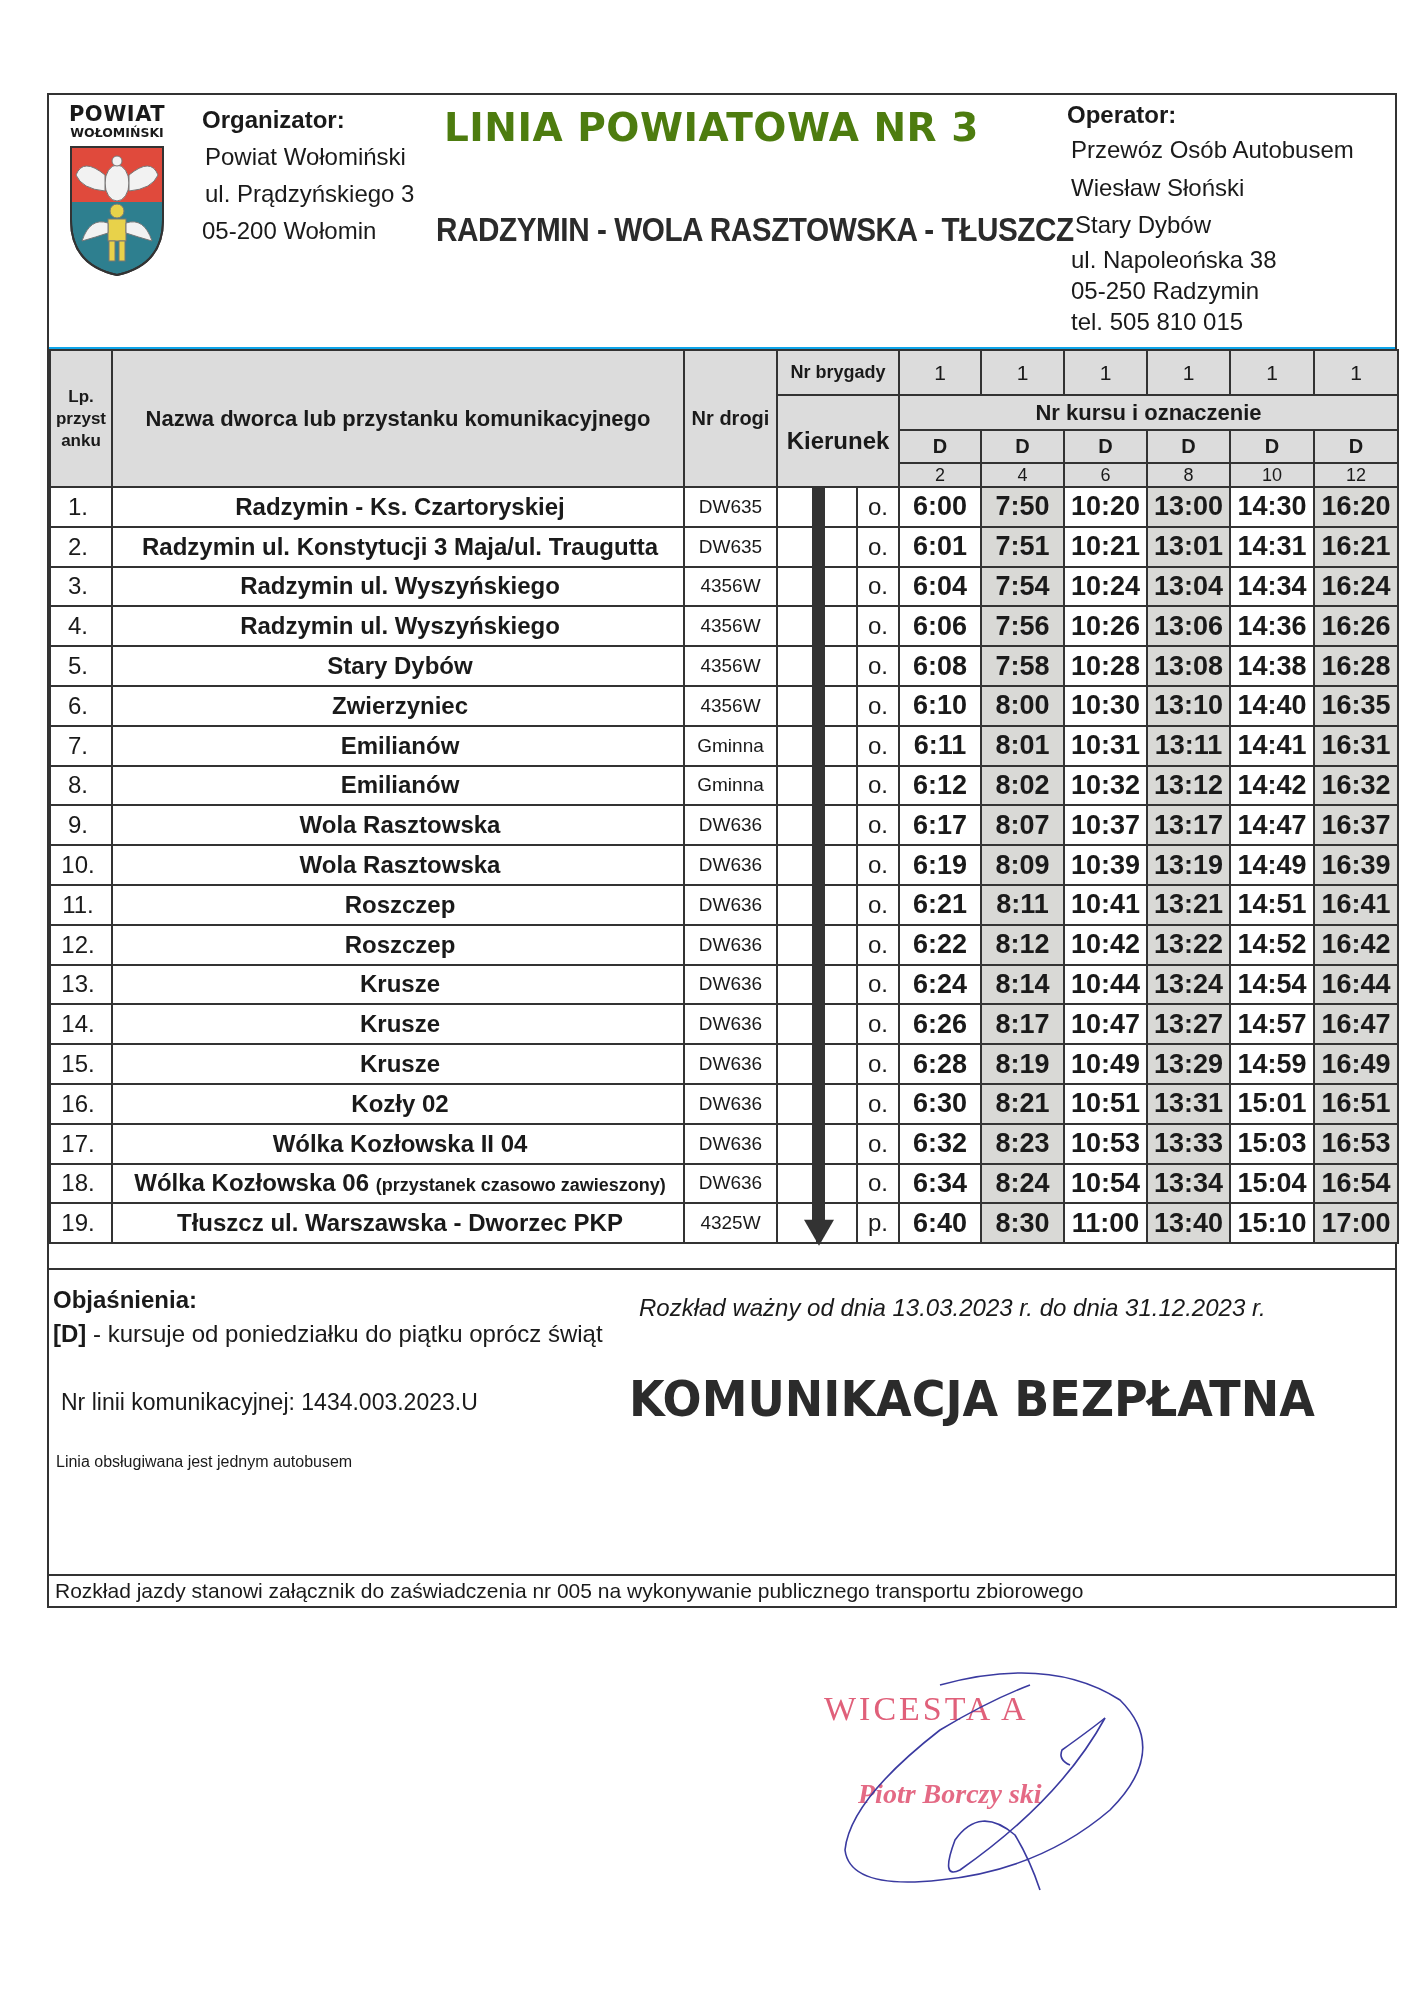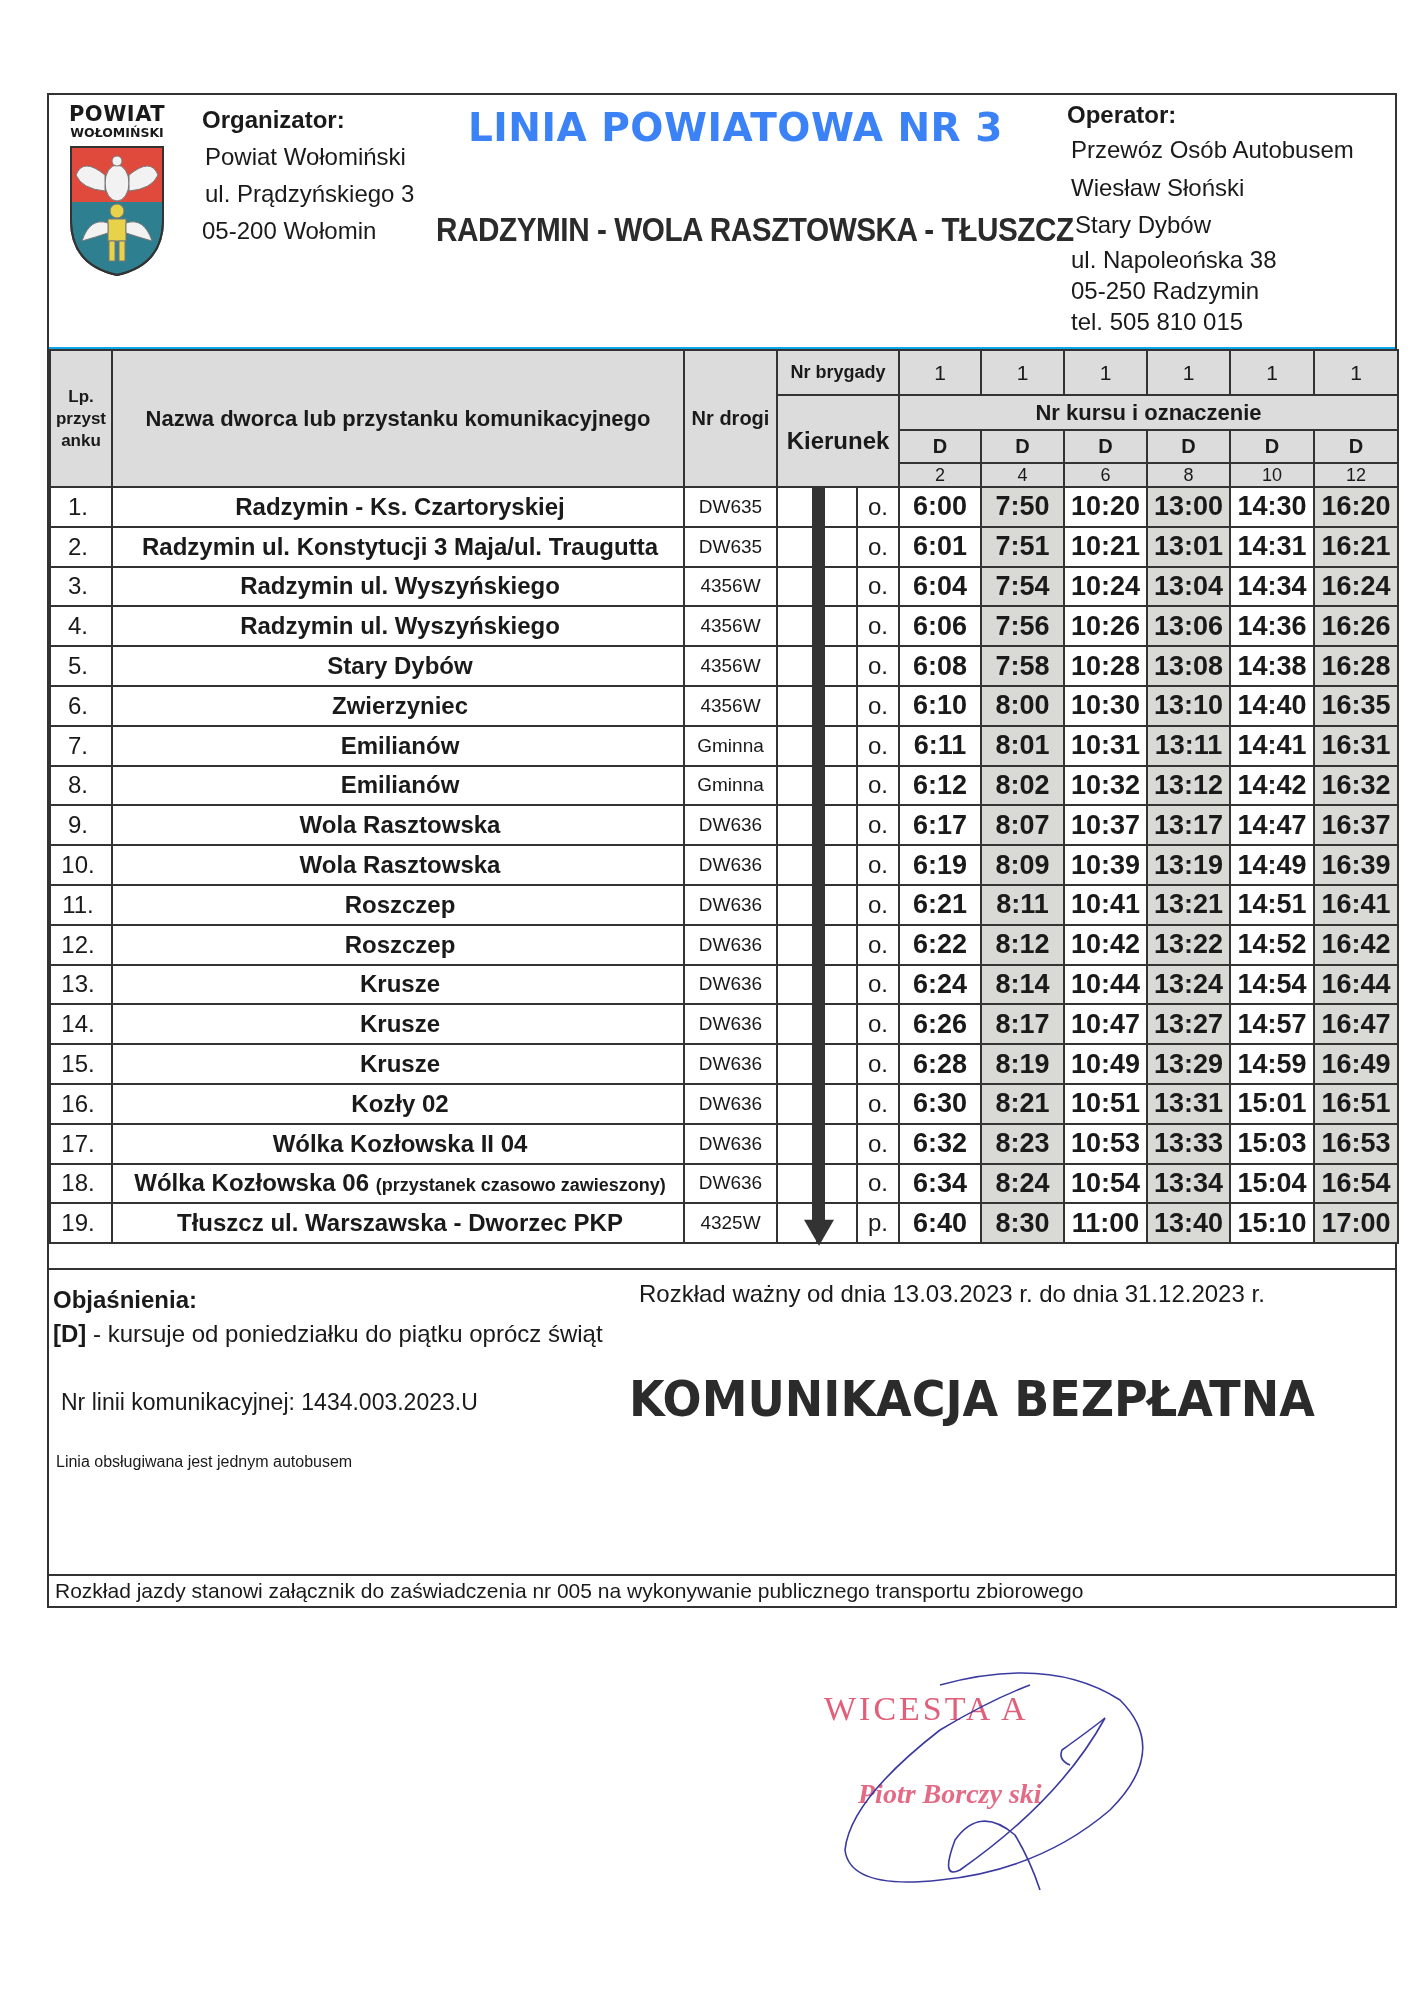"LINIA POWIATOWA NR 3" .title-main { color: #3b82f6 -> #4d7c0f; margin-left: 24px -> none }
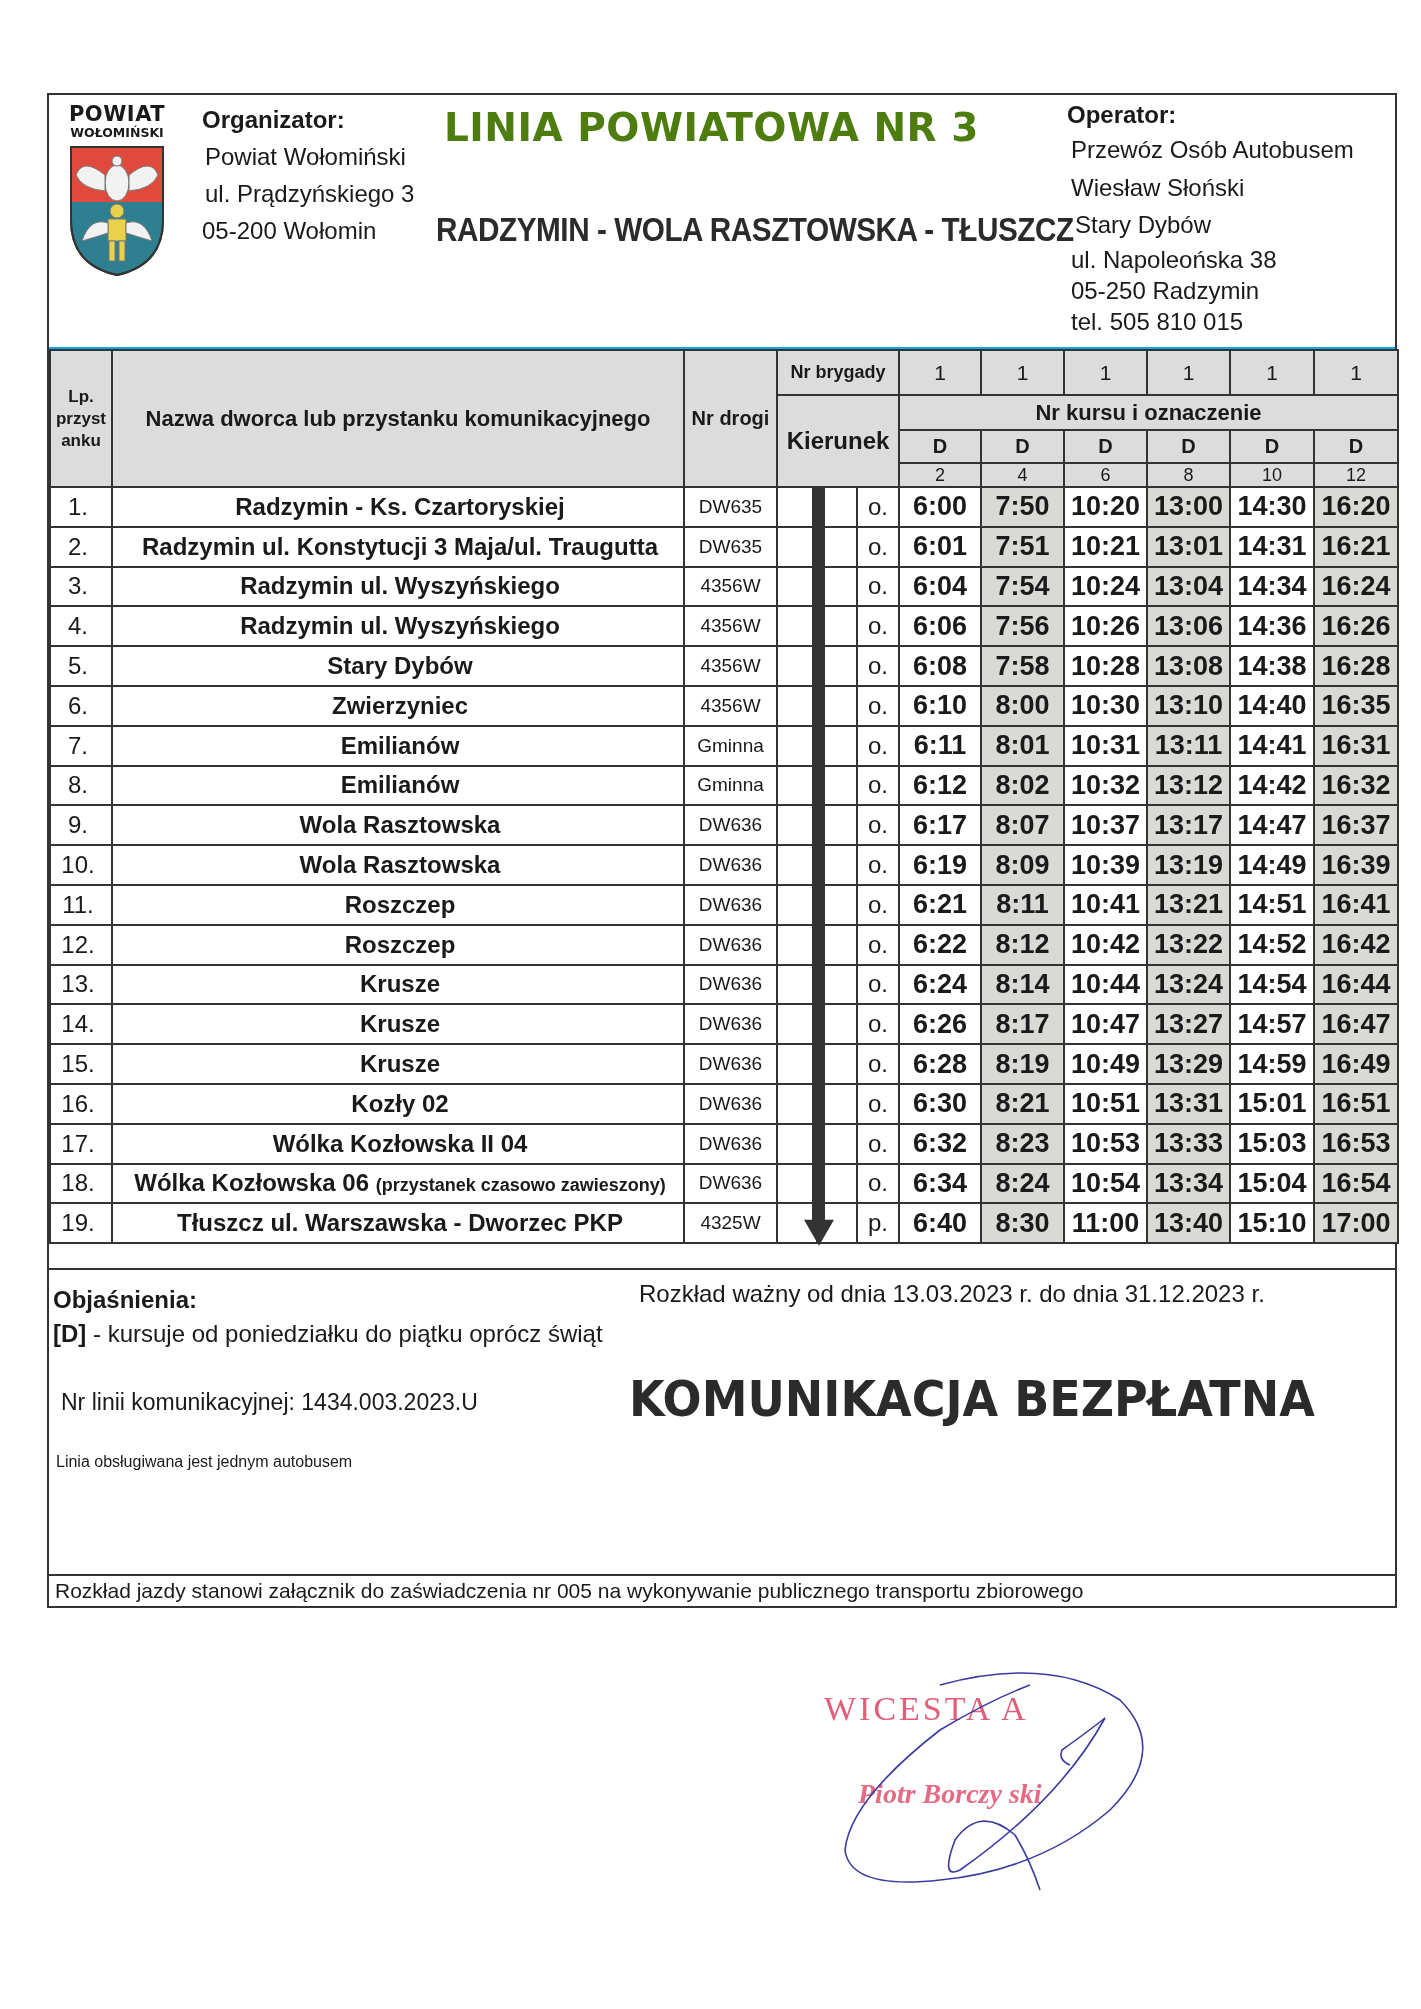"Rozkład ważny od dnia 13.03.2023" .validity { font-style: none -> italic; top: 10px -> 24px }
